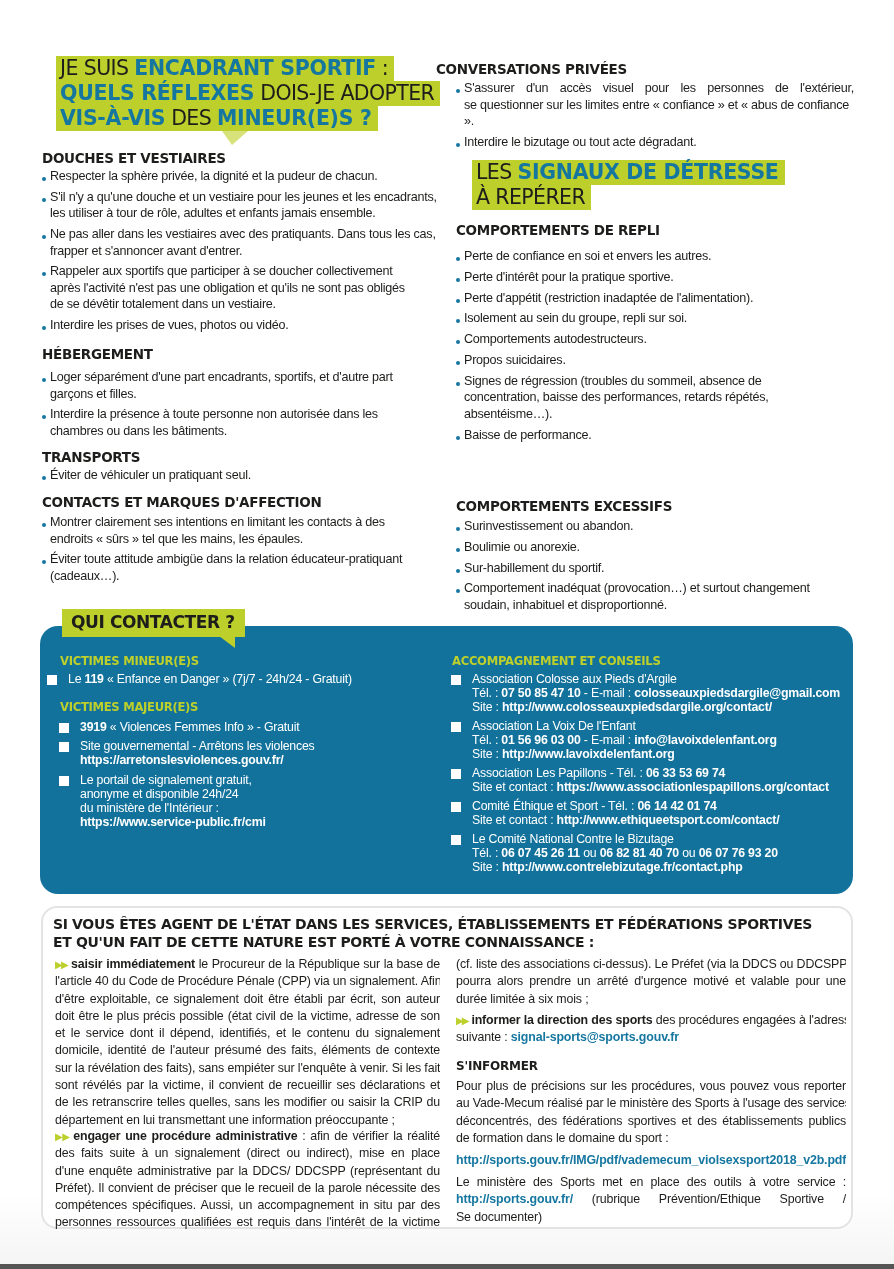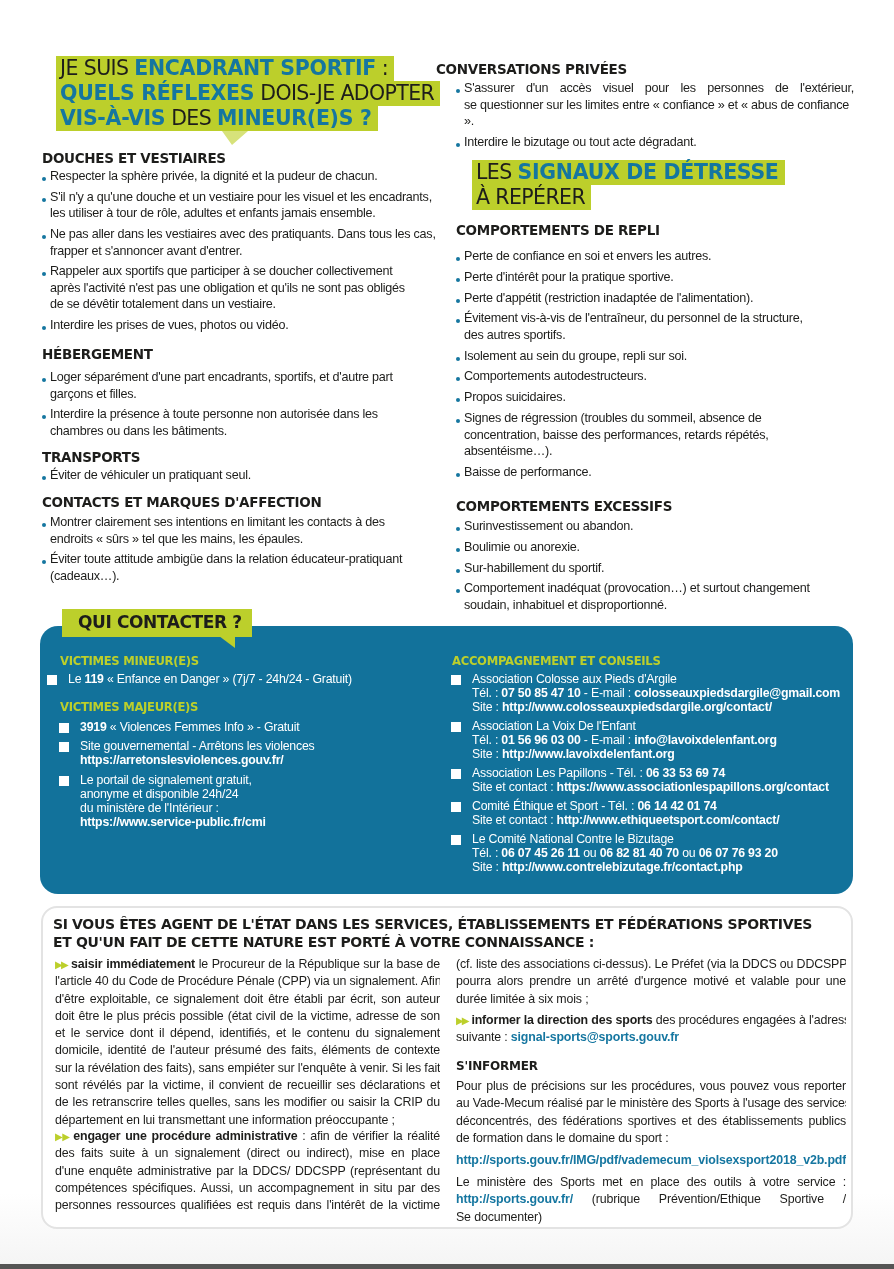"S'il n'y a qu'une douche" span.t { text: visuel -> jeunes }
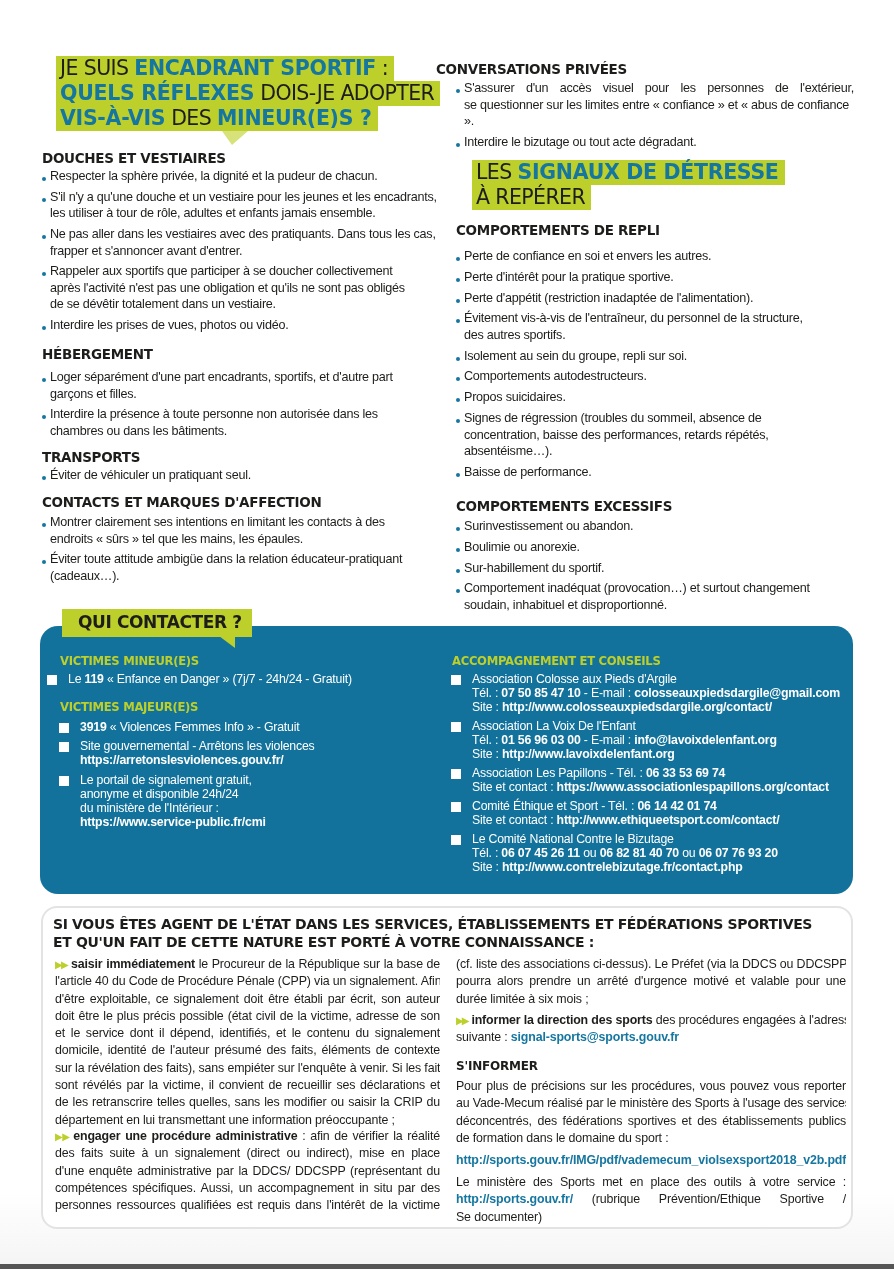"Évitement vis-à-vis de l'entraîneur, du" li { html: <li> <span>Évitement vis-à-vis de l'entraîneur, du personnel de la structure,</span> <span>des autres sportifs.</span> </li> -> none }
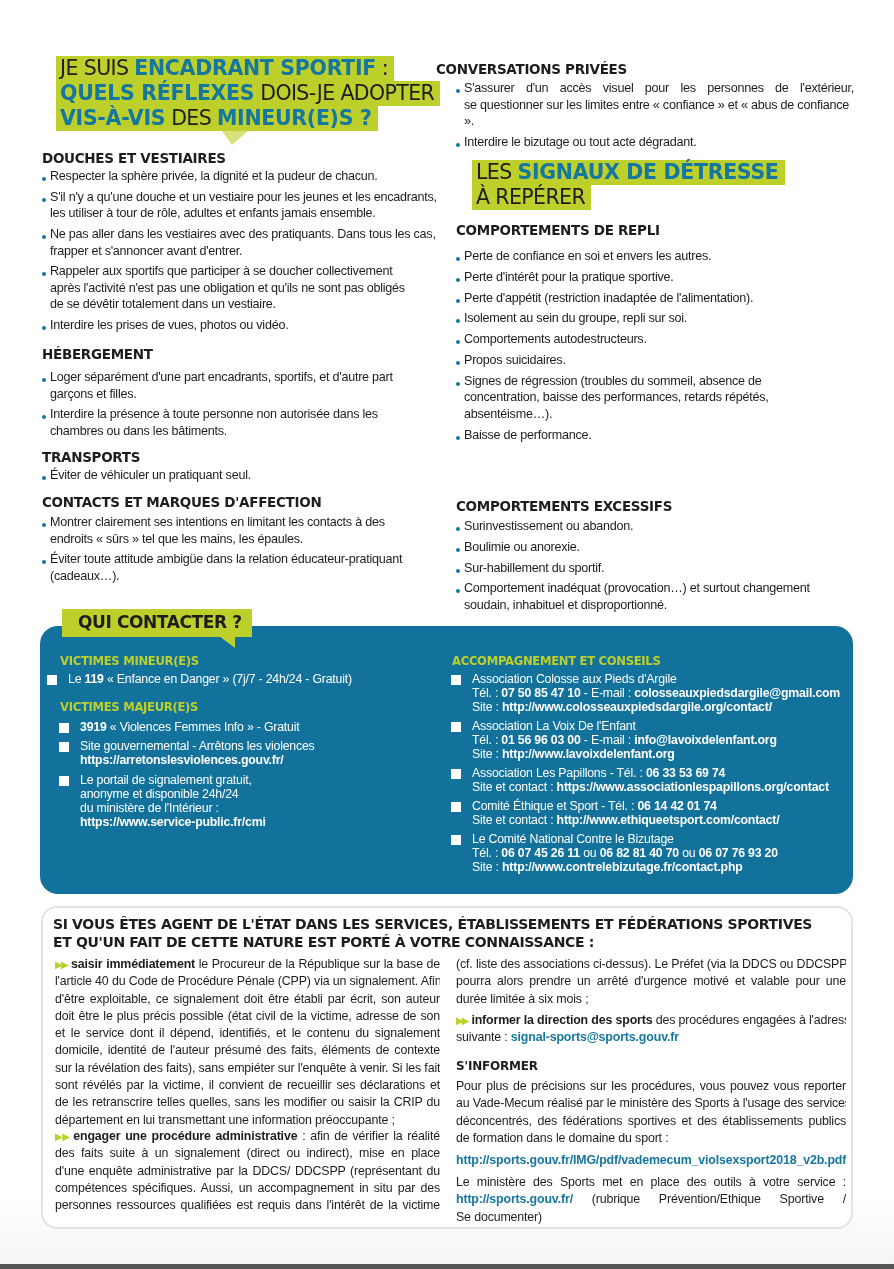"QUI CONTACTER ?" .contact-tab { padding: 2px 10px 3px 16px -> 2px 10px 3px 9px }
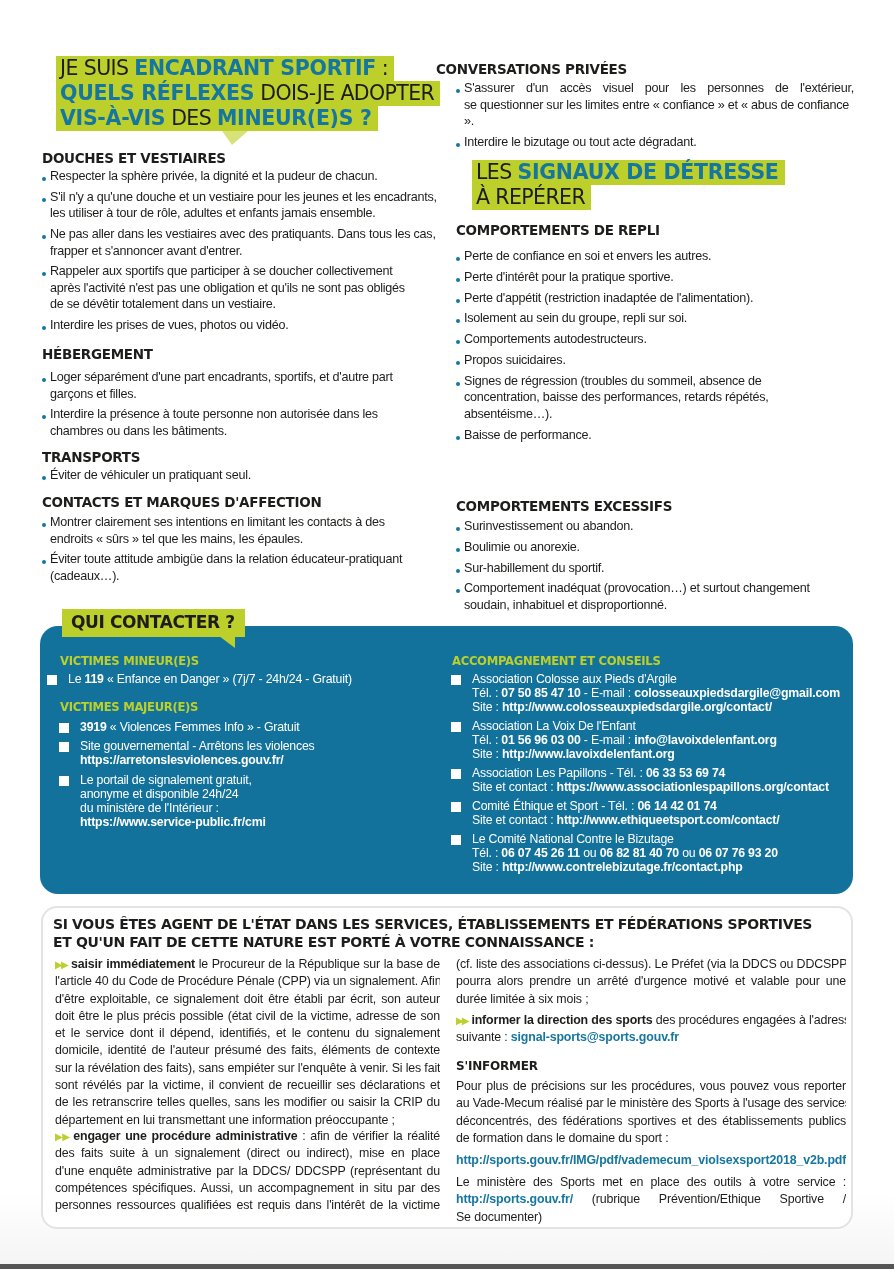"Préfet). Il convient de préciser" span.l { html: none -> <span>Préfet). Il convient de préciser que le recueil de la parole nécessite des</span> }
